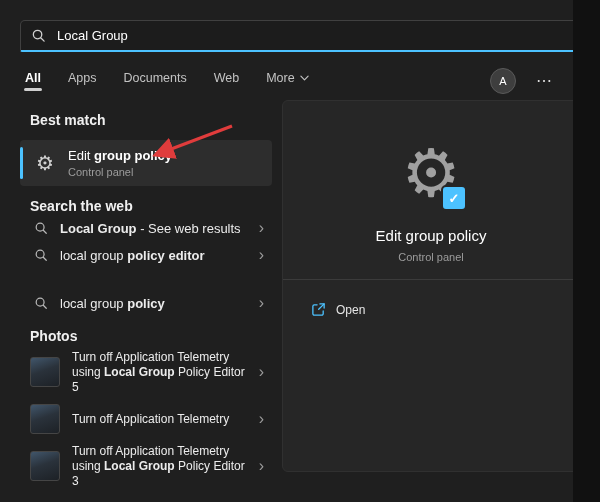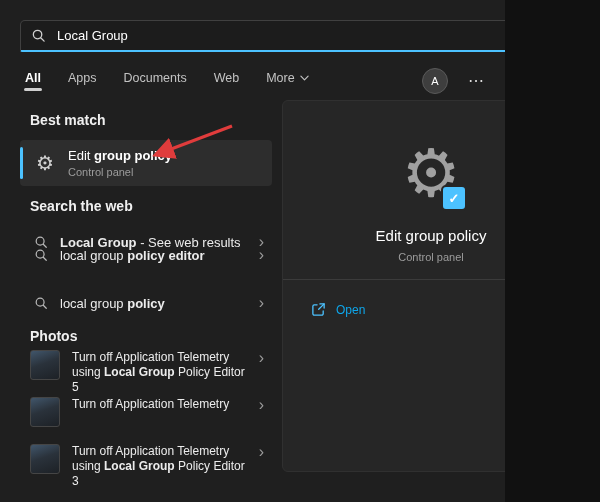"Local Group" #root { width: 505px -> 573px }
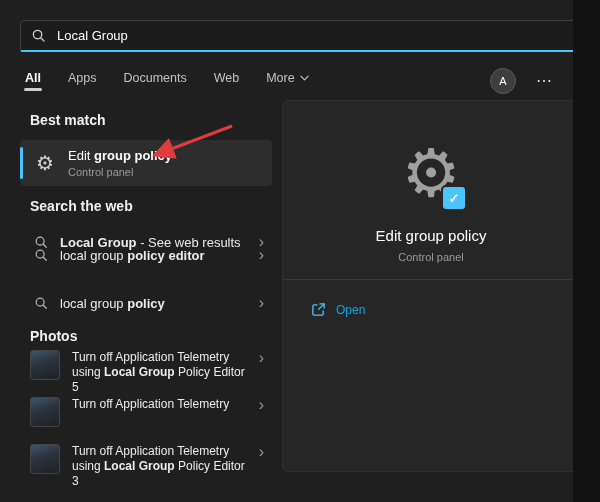"Local Group - See web" div.web-row { top: 227px -> 213px }
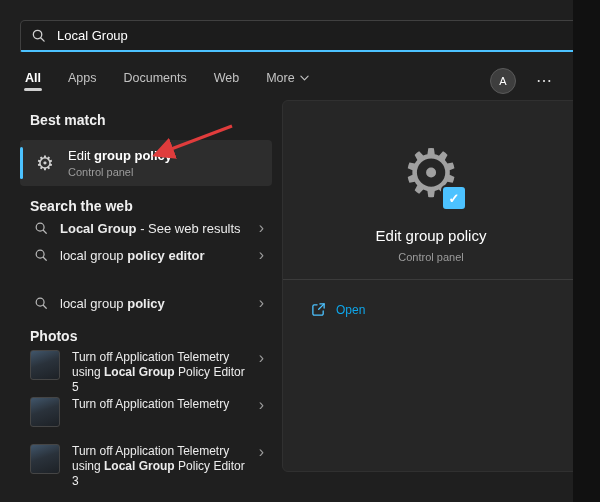"Open" .open-row { color: #0ea5e9 -> #e5e5e5 }
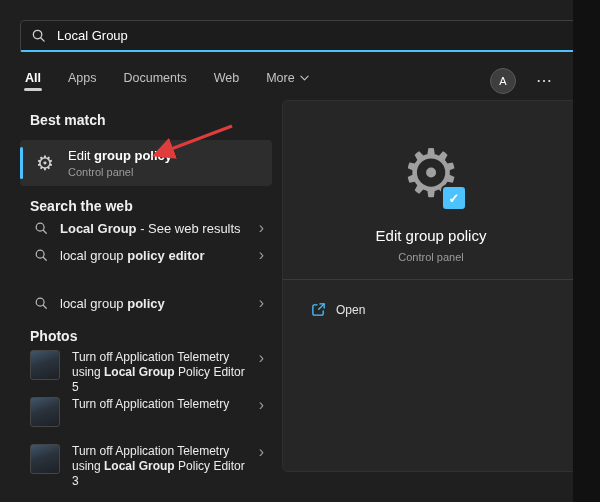"Turn off Application Telemetry" .photo-row { align-items: none -> center }
